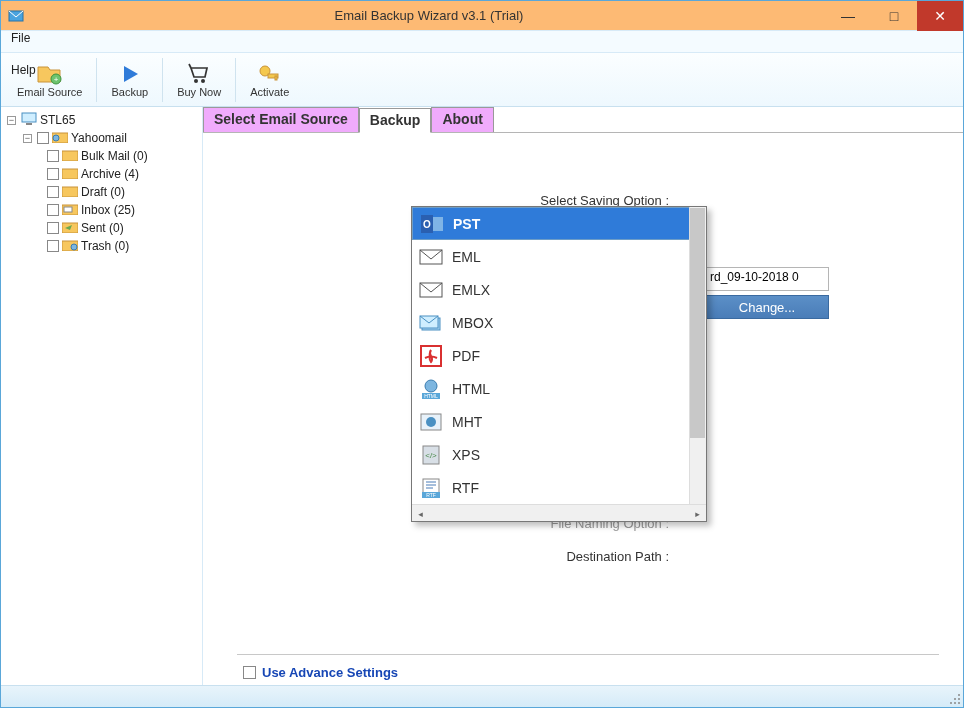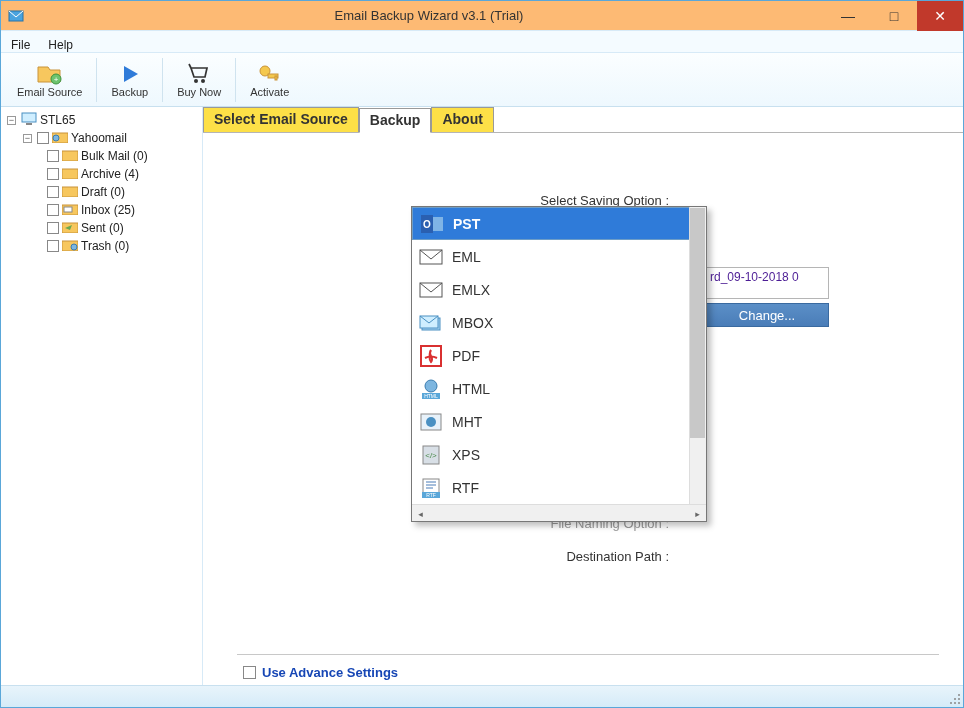"File" .menubar { align-items: flex-end -> flex-start; flex-direction: none -> column }
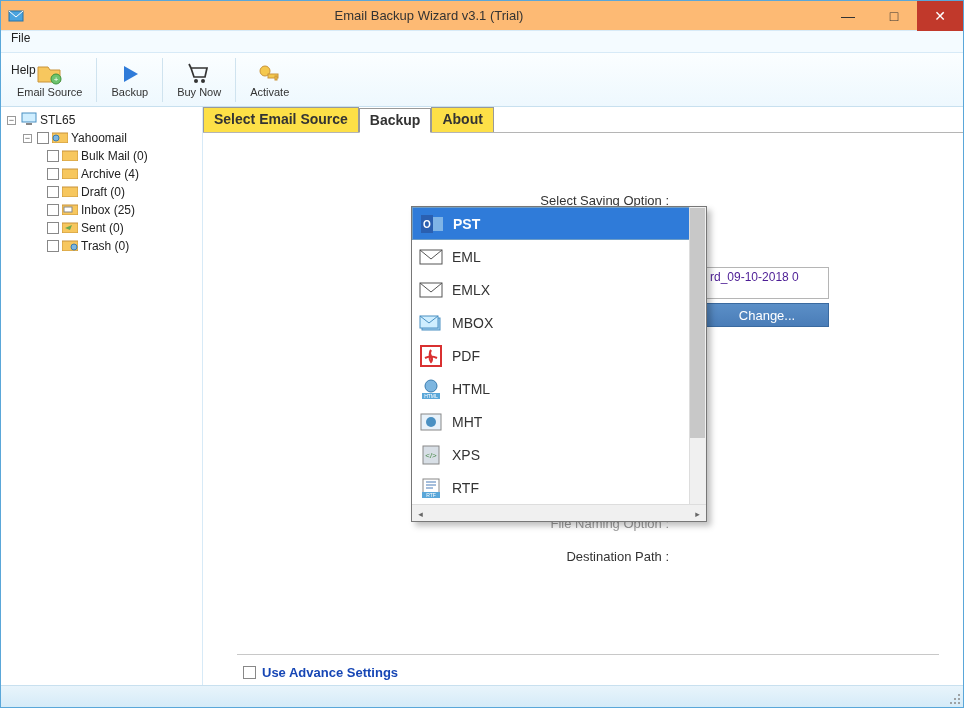"Select Email Source" .tab { background: #fde047 -> #f0abfc }
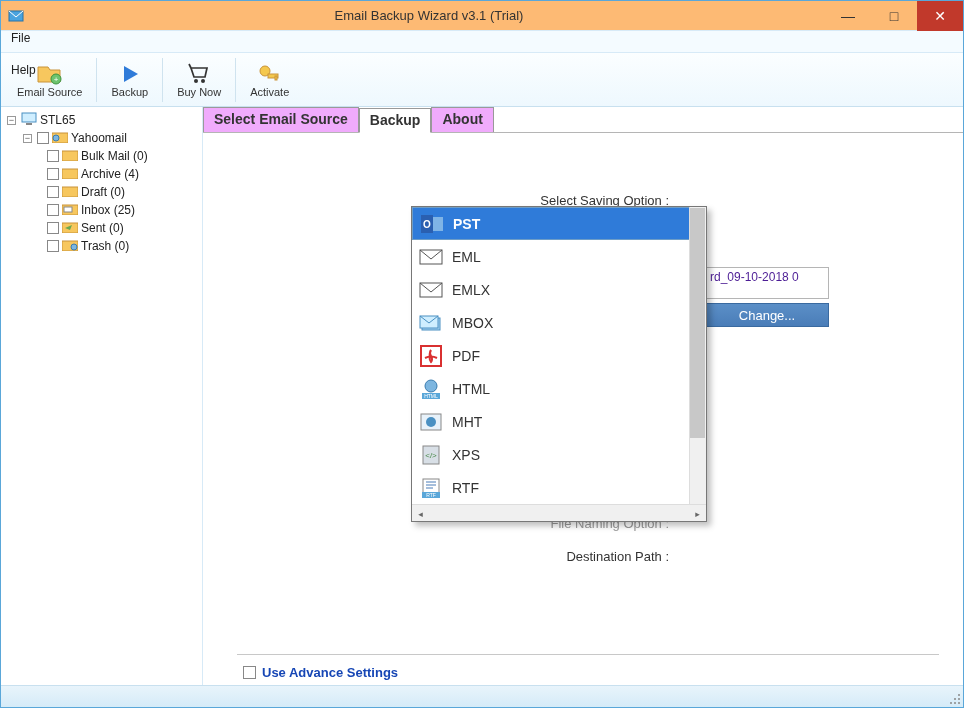"rd_09-10-2018 0" .dest-input { color: #4c1d95 -> #000000; height: 32px -> 24px }
